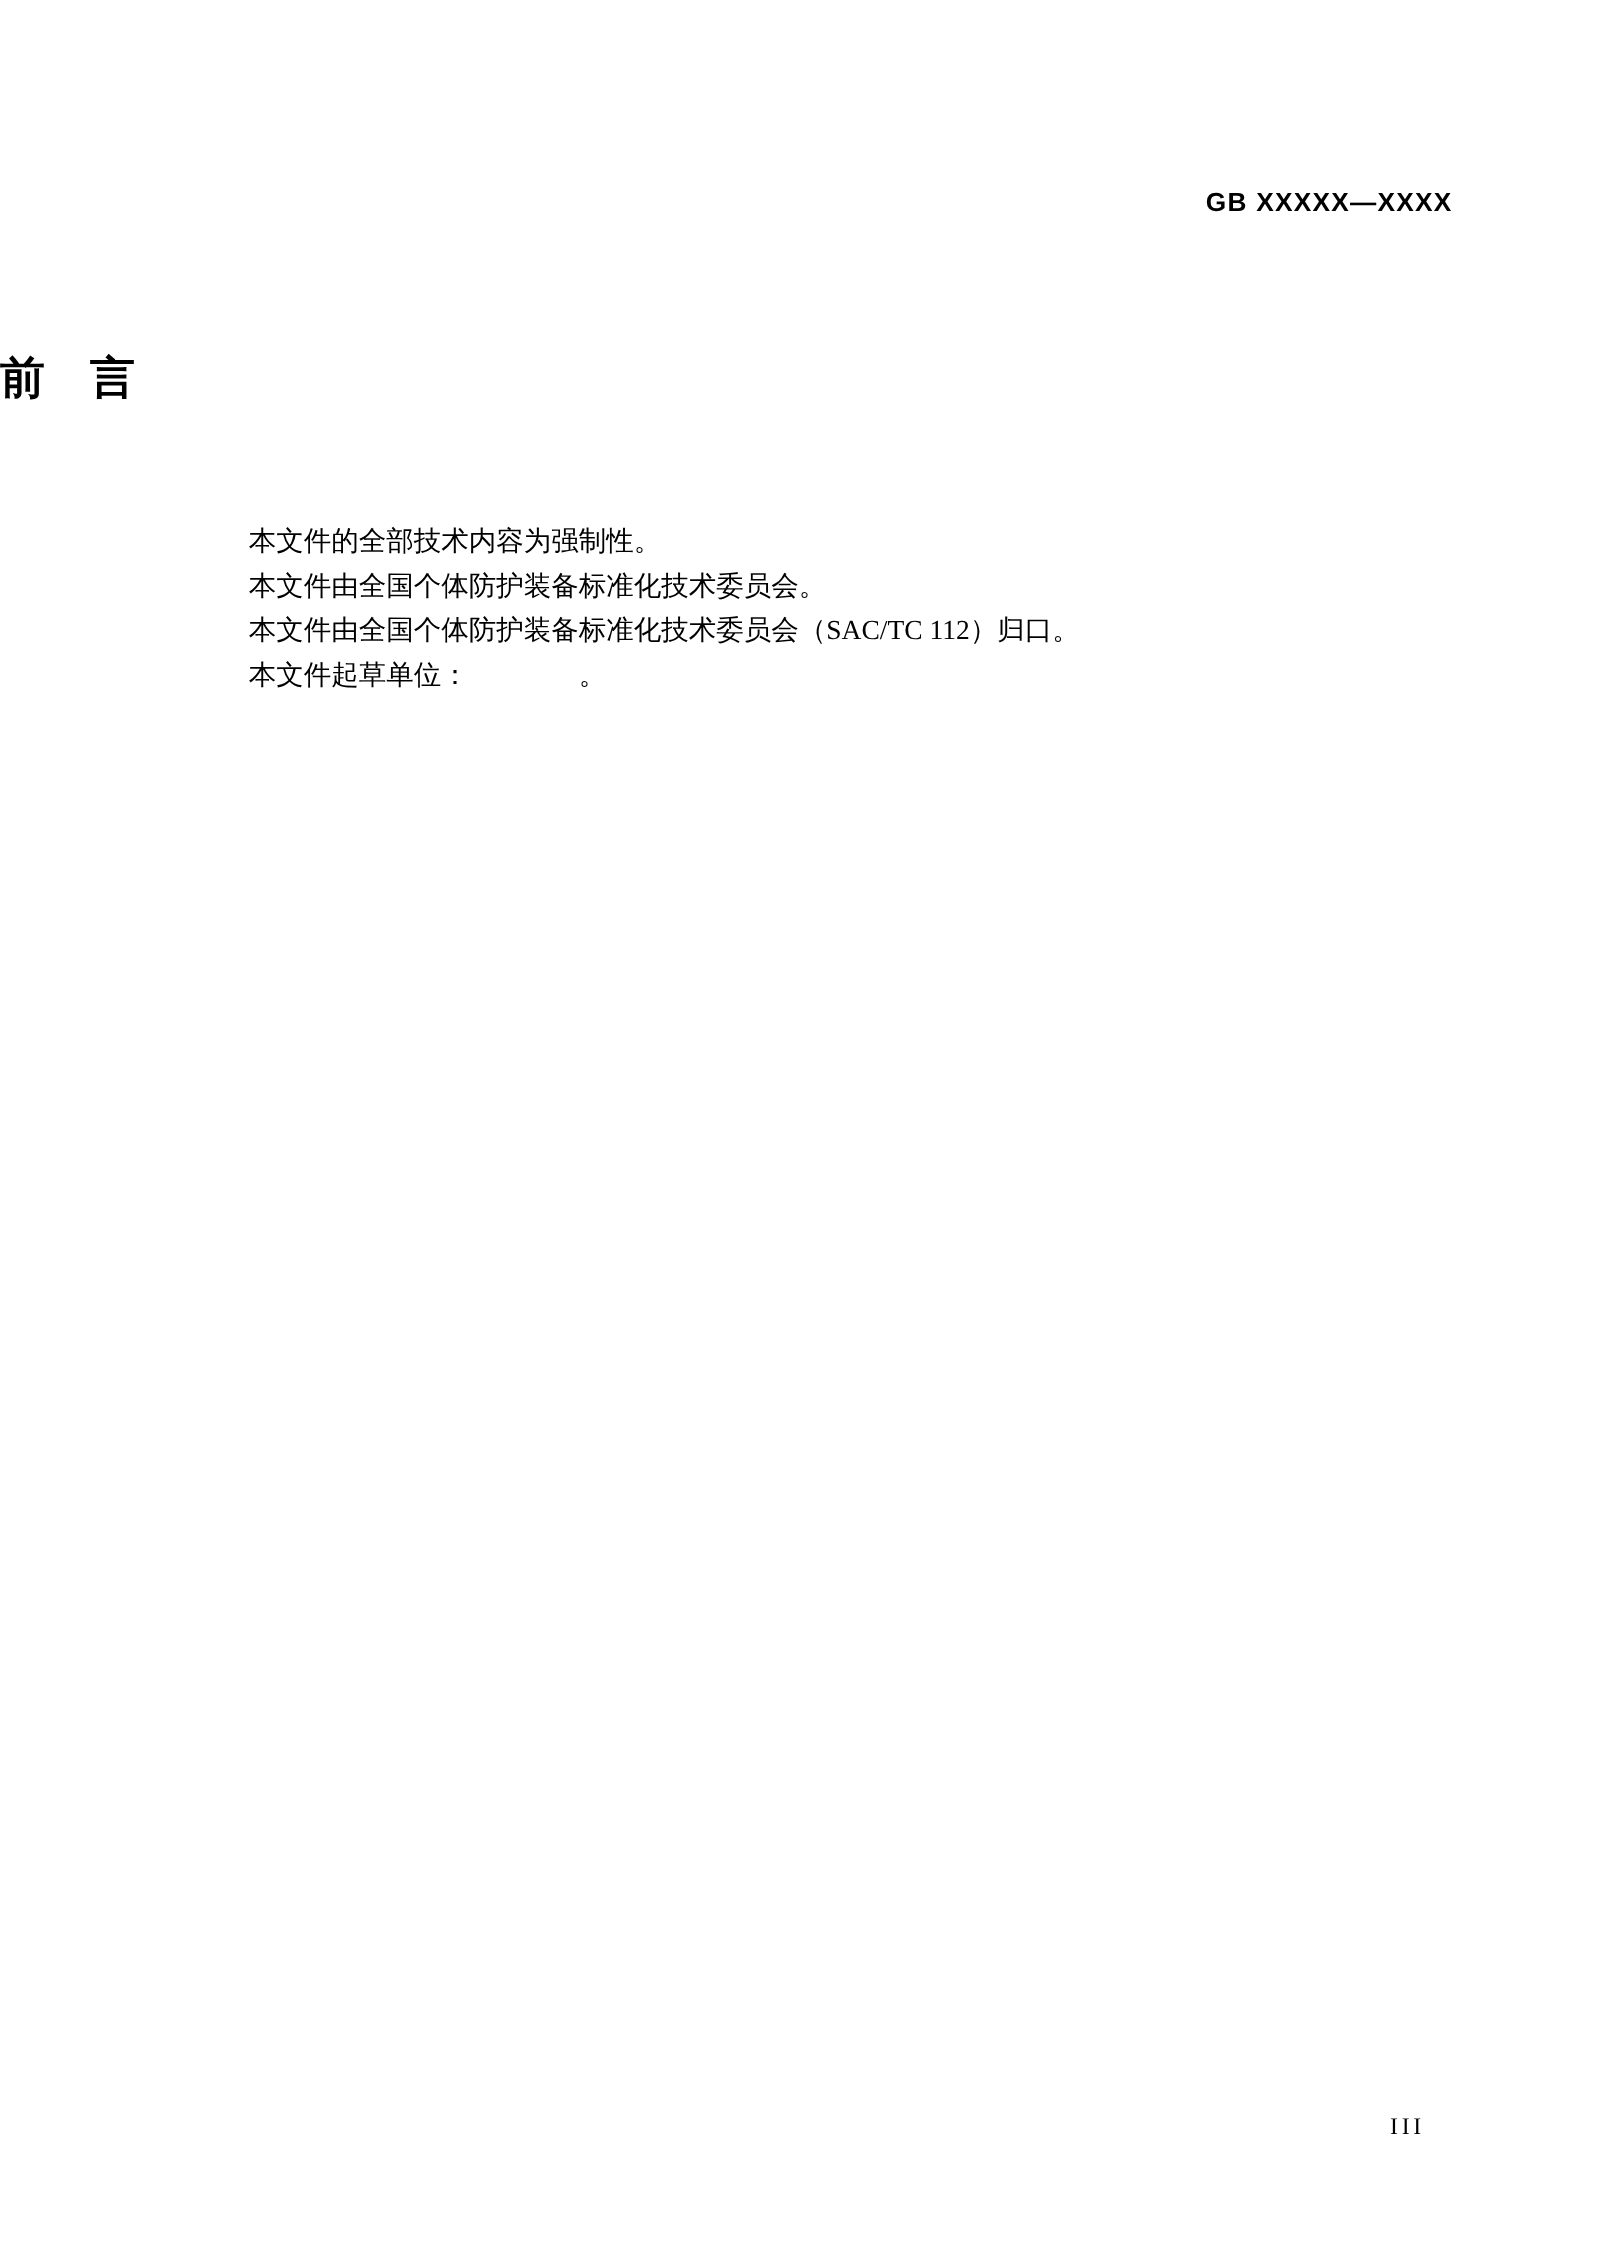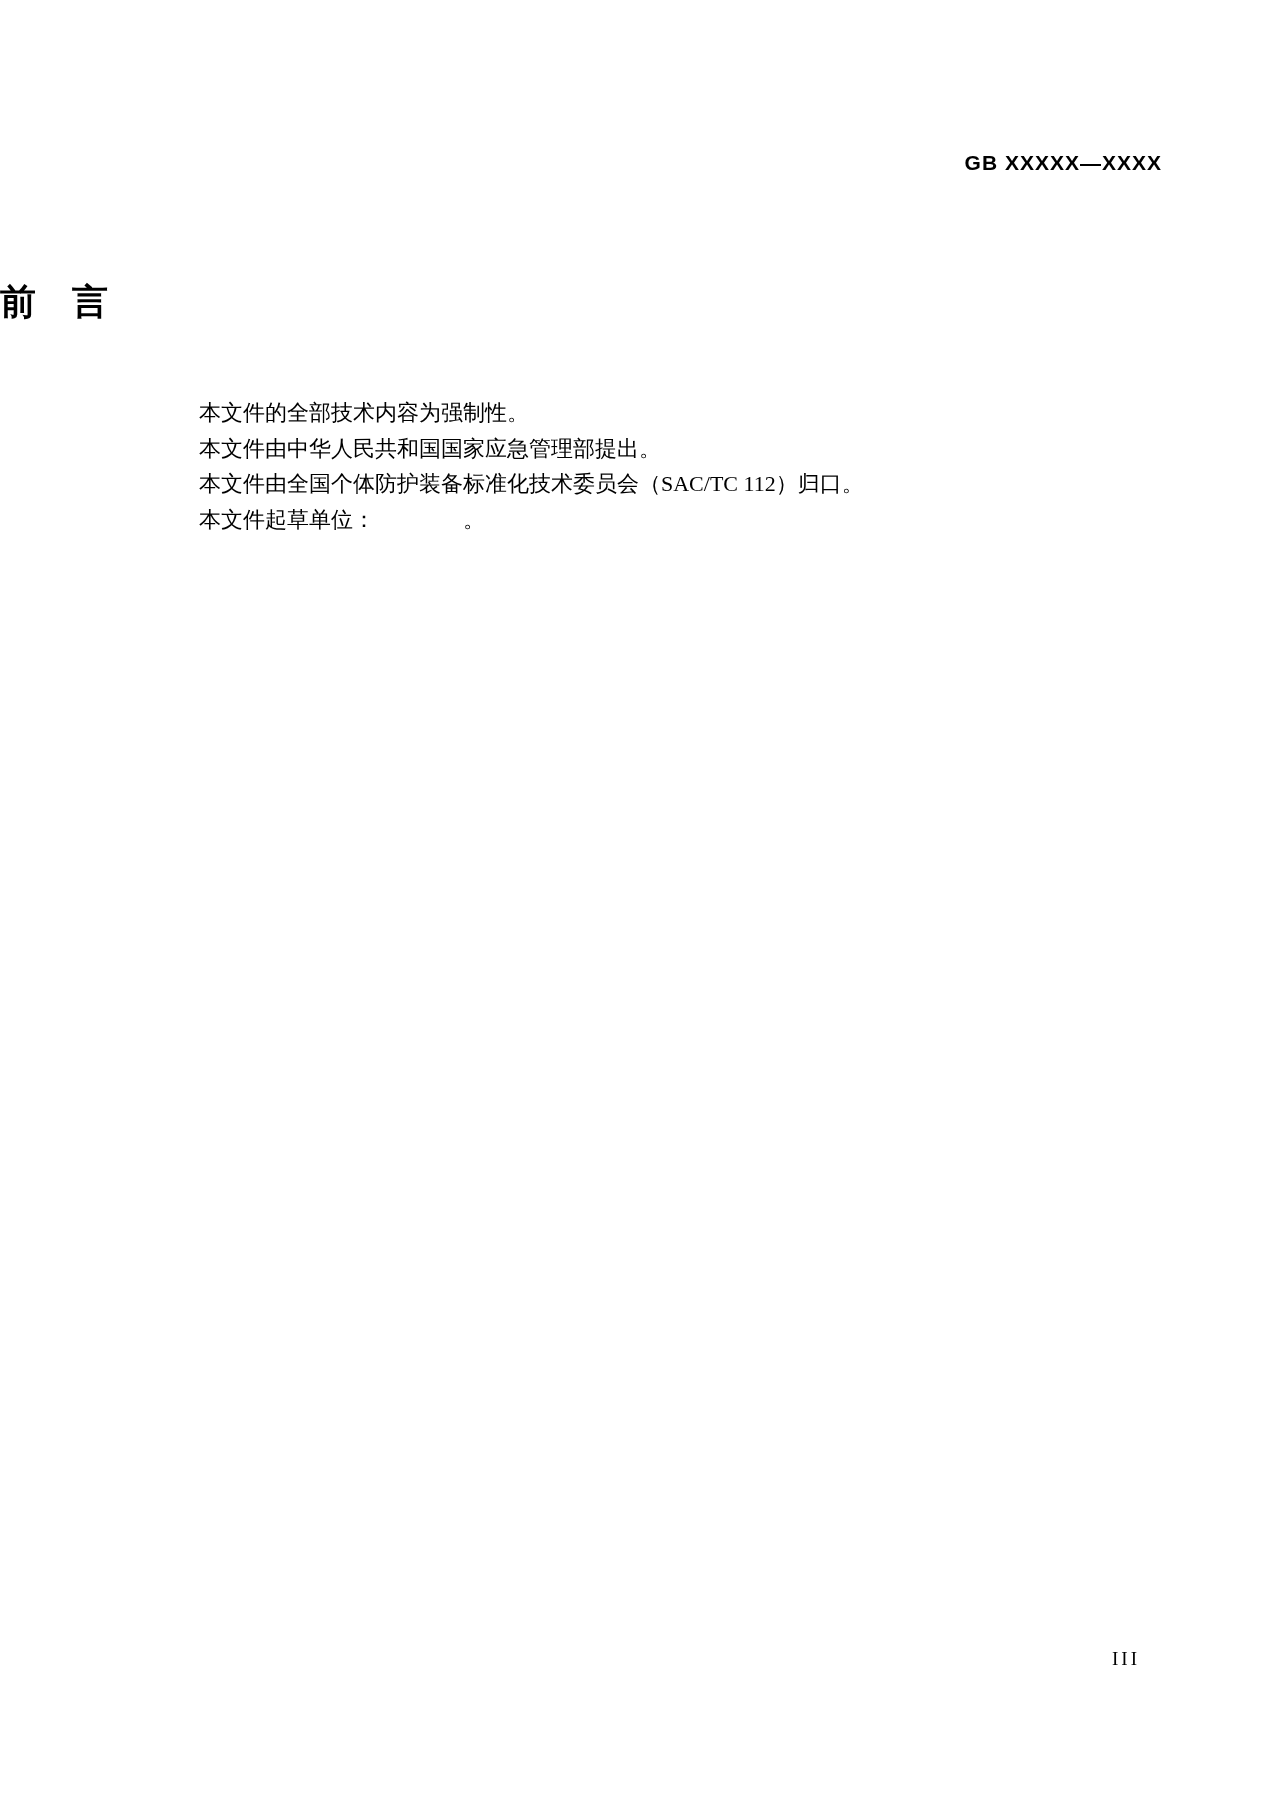"本文件的全部技术内容为强制性。" .body-text { top: 395px -> 415px }
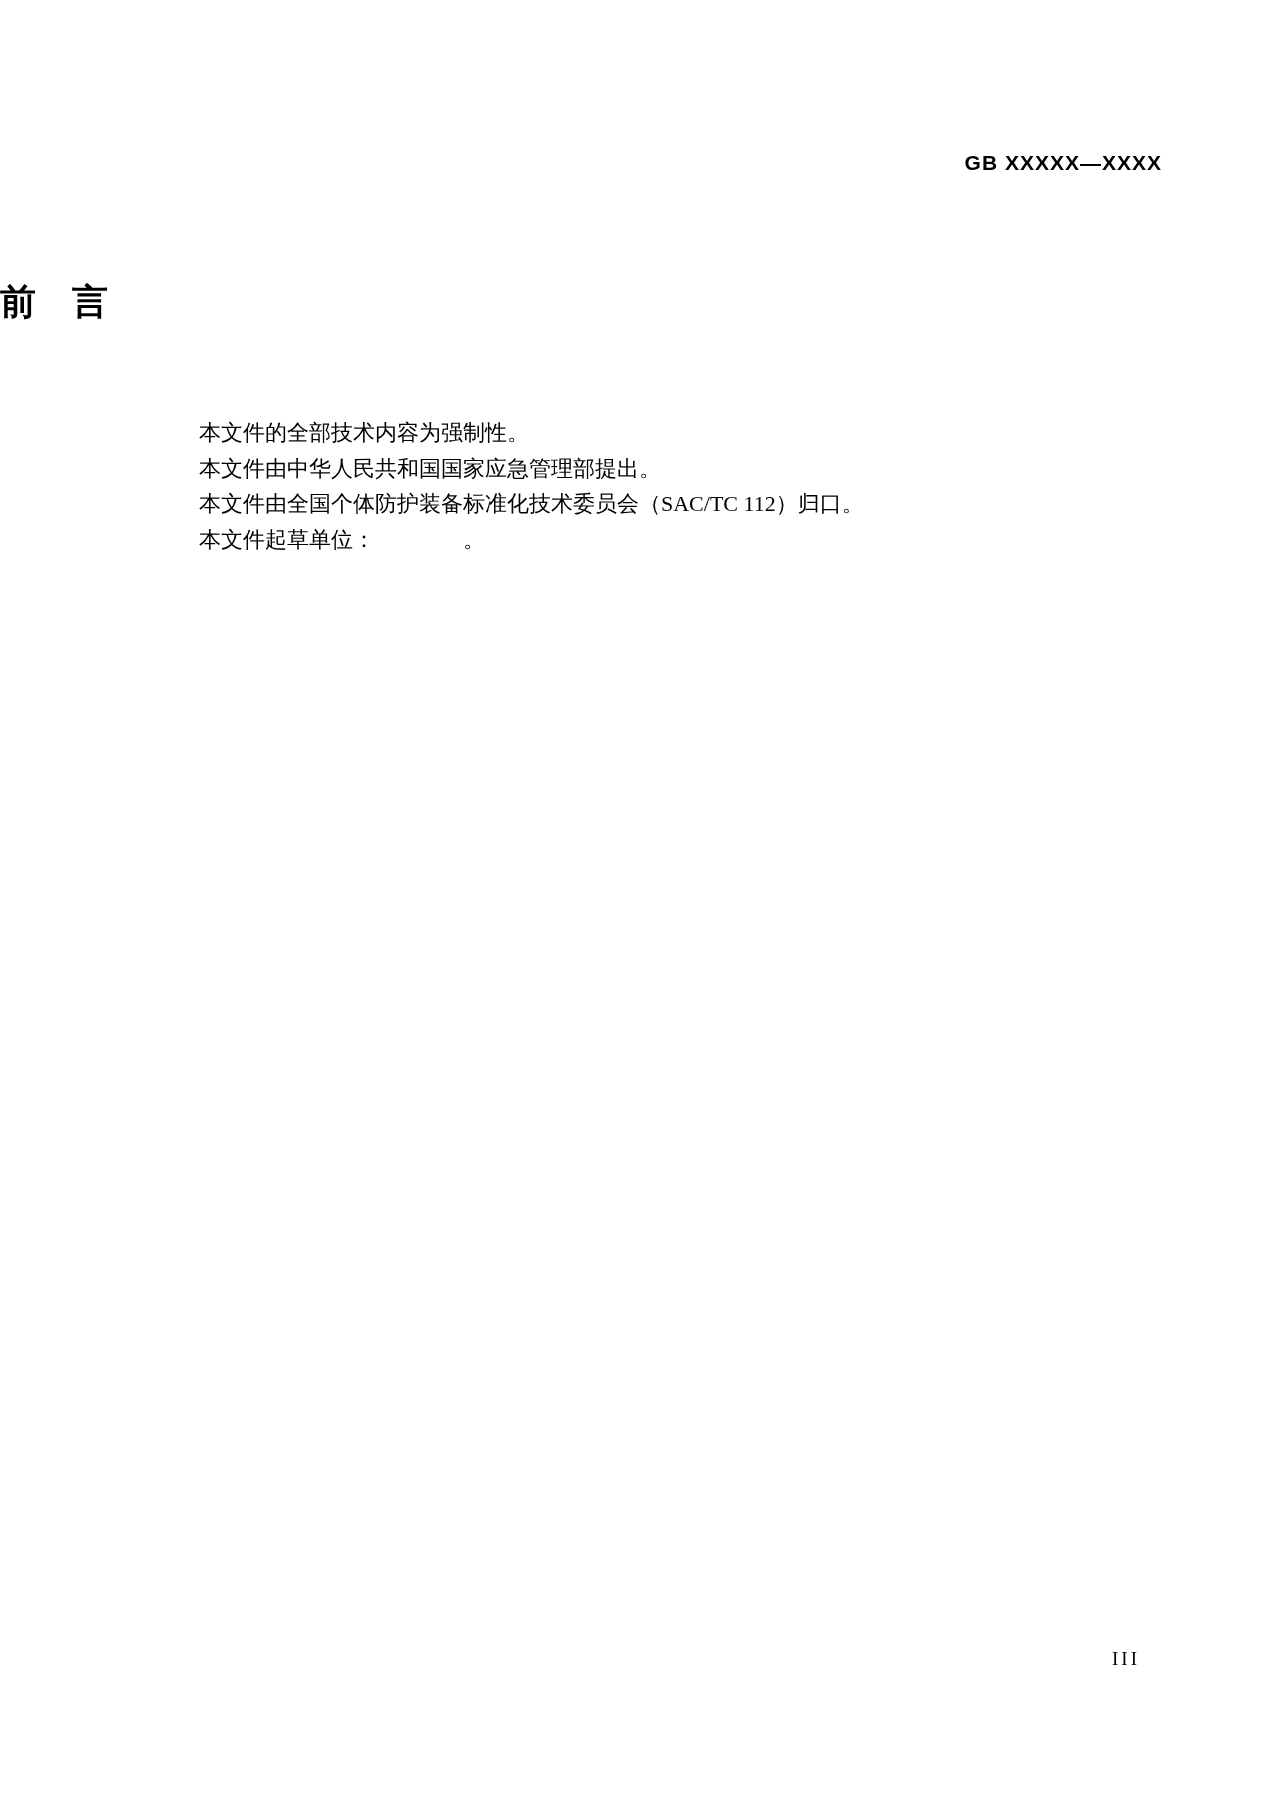"本文件由中华人民共和国国家应急管理部提出。" p { text: 中华人民共和国国家应急管理部提出 -> 全国个体防护装备标准化技术委员会 }
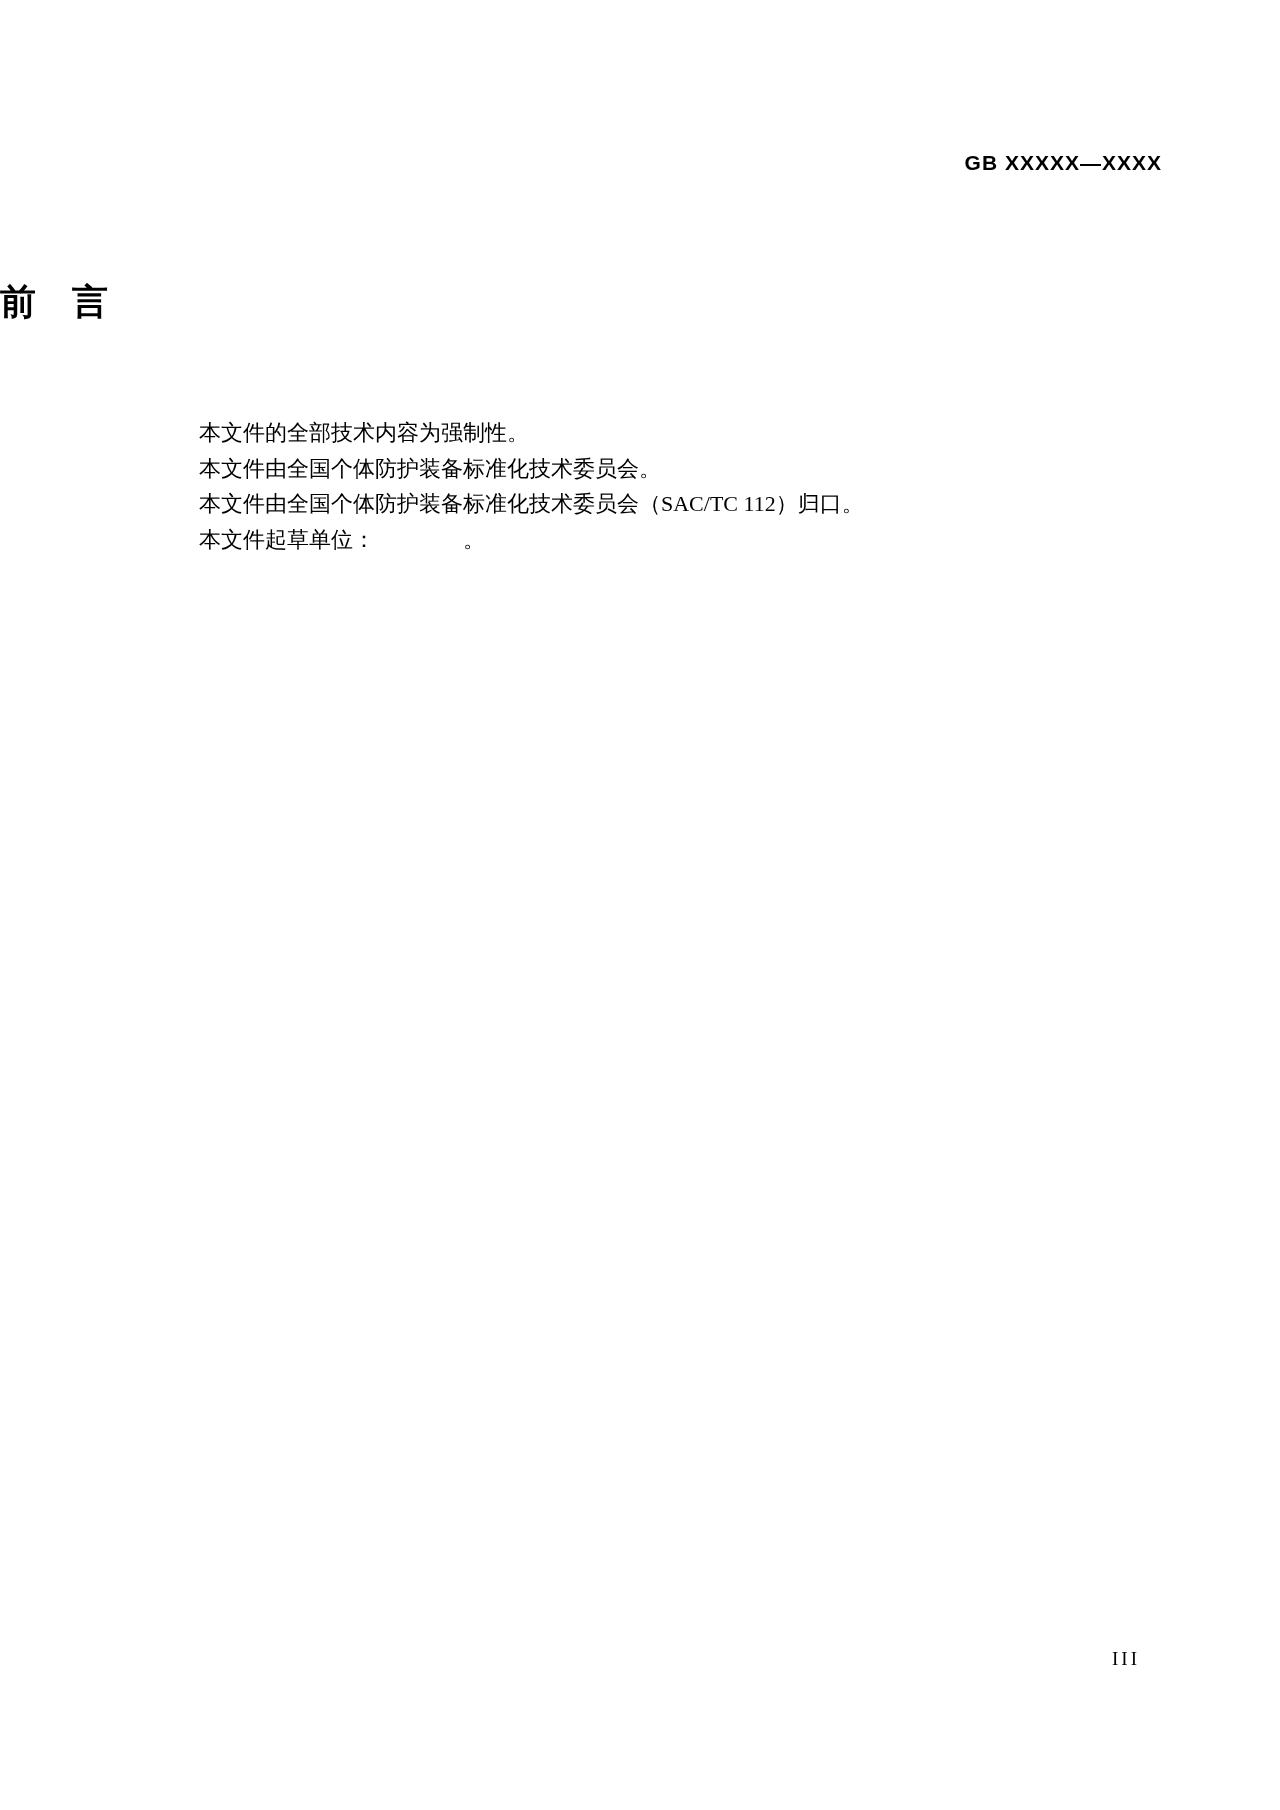"III" .page-number { top: 1648px -> 1691px }
